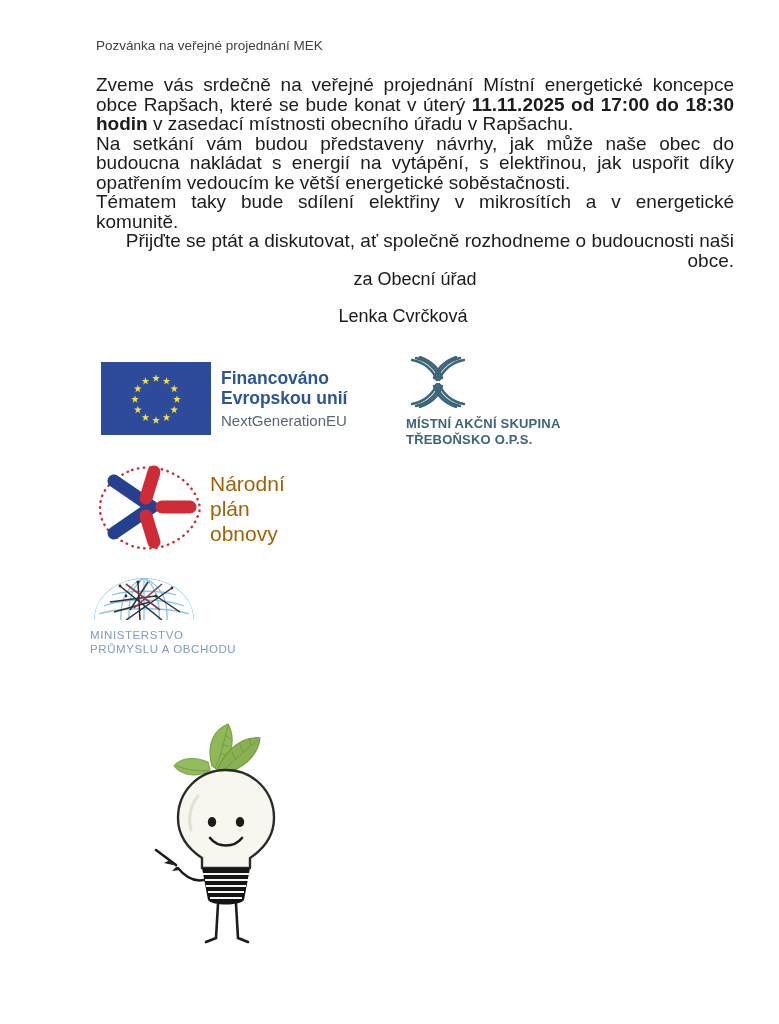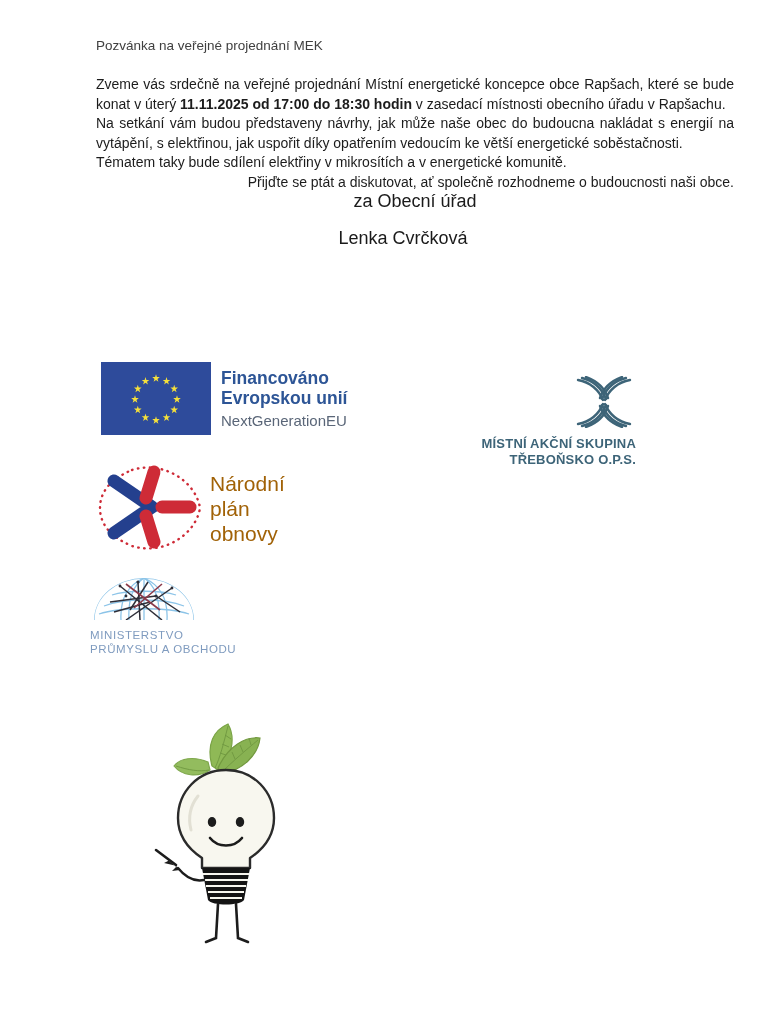"Zveme vás srdečně na veřejné" .para { font-size: 14px -> 19px }
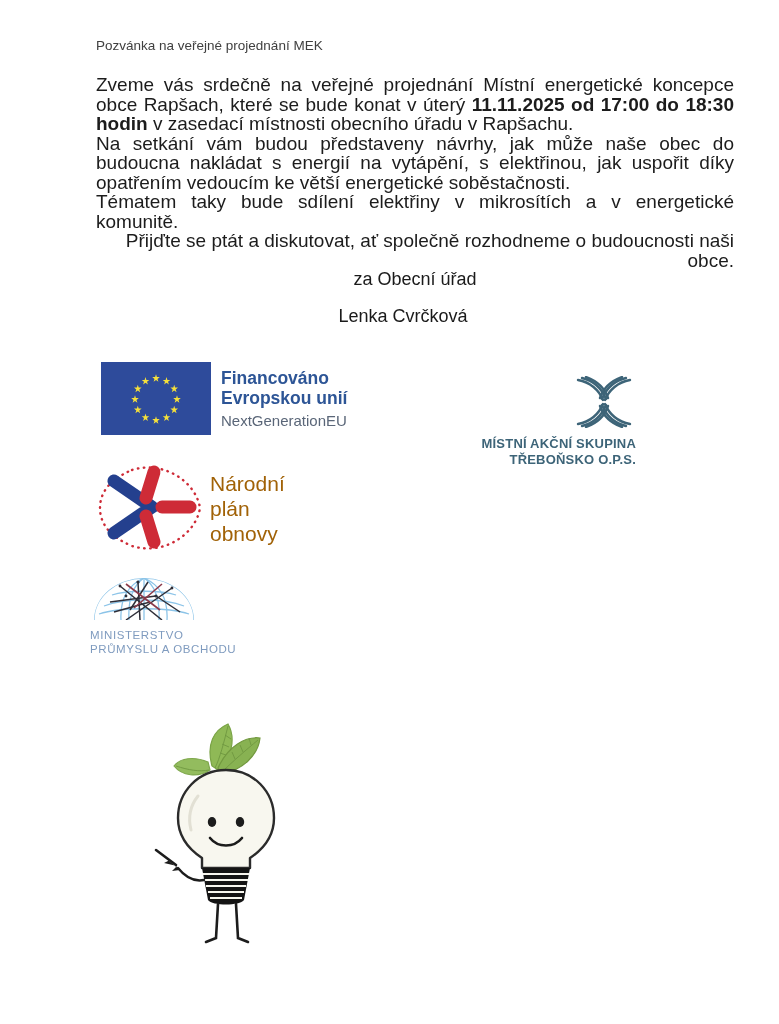"MÍSTNÍ AKČNÍ SKUPINA" .logo-mas { text-align: right -> left; top: 376px -> 356px }
